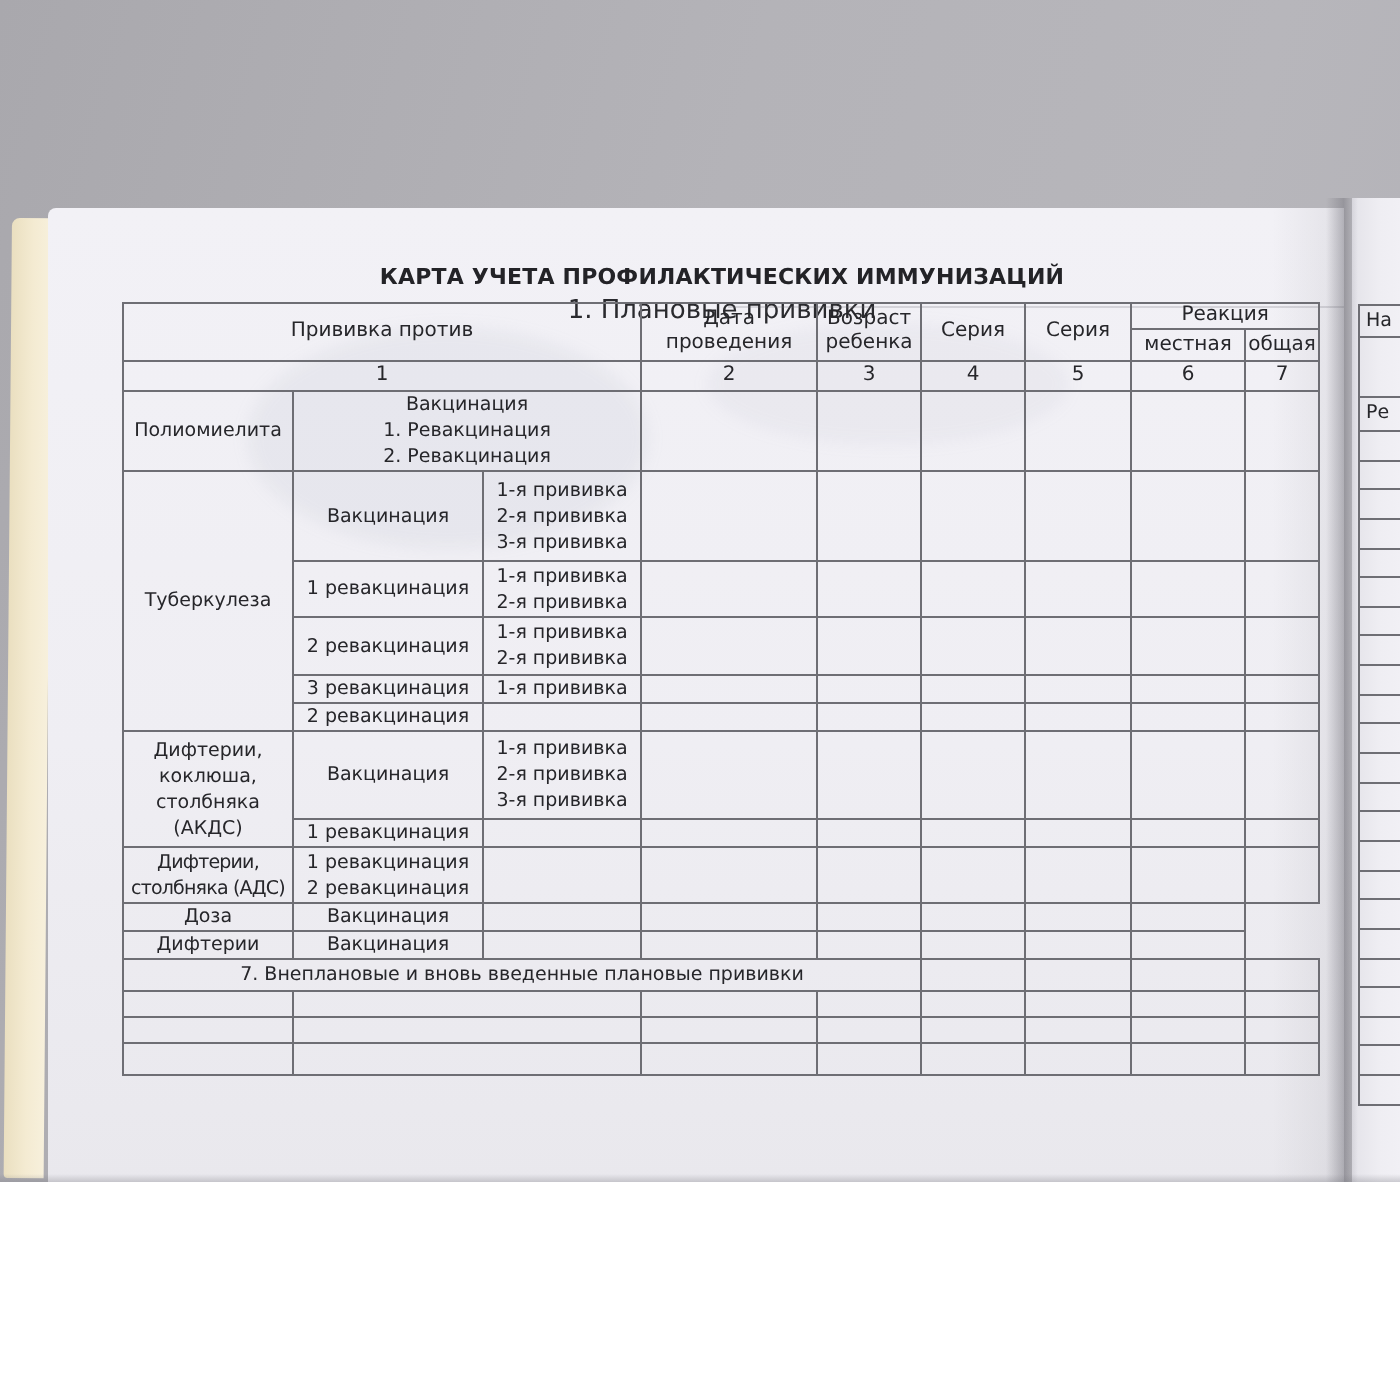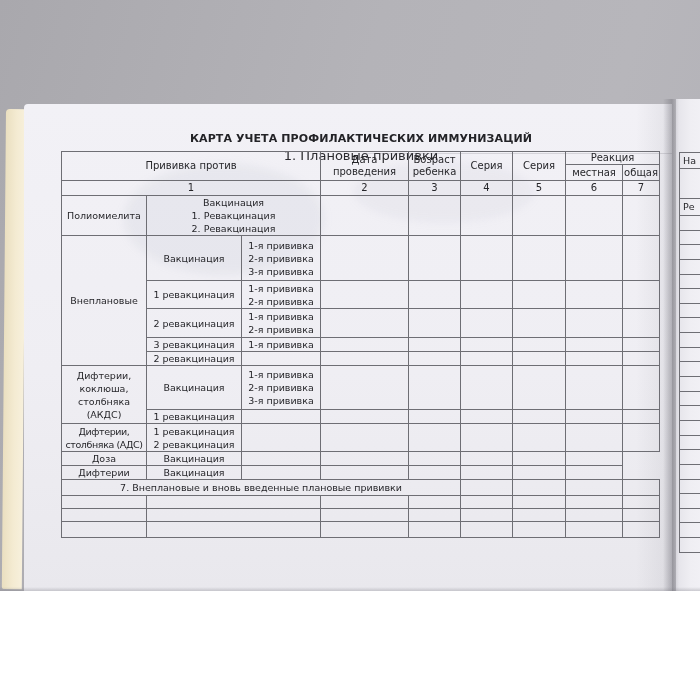"Внеплановые" td.lbl { text: Внеплановые -> Туберкулеза }
